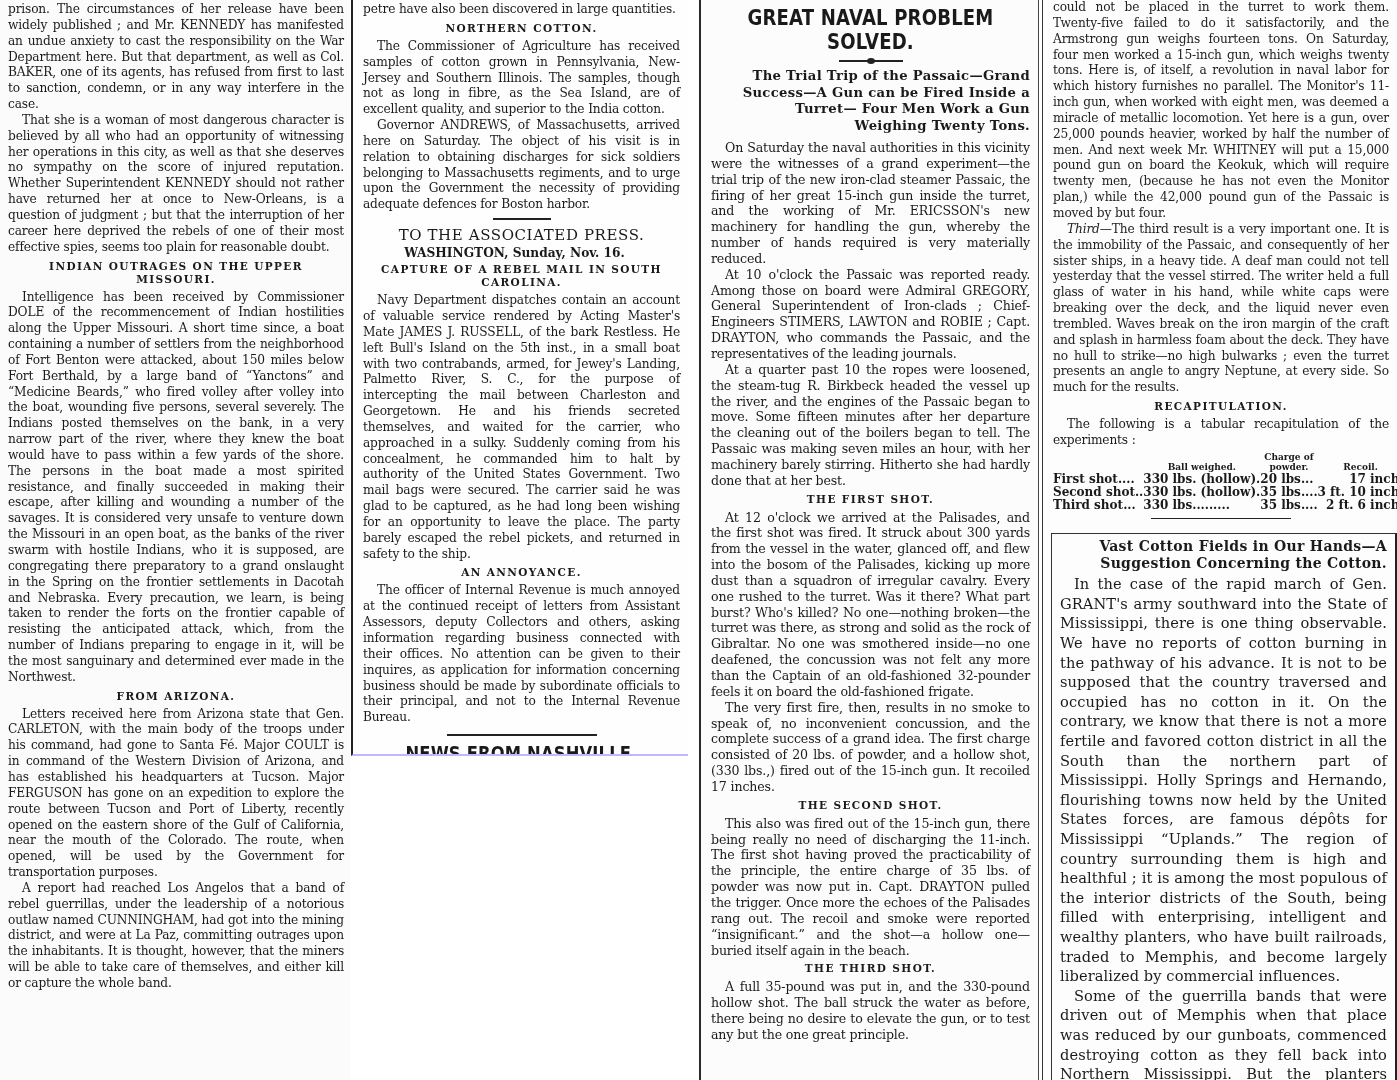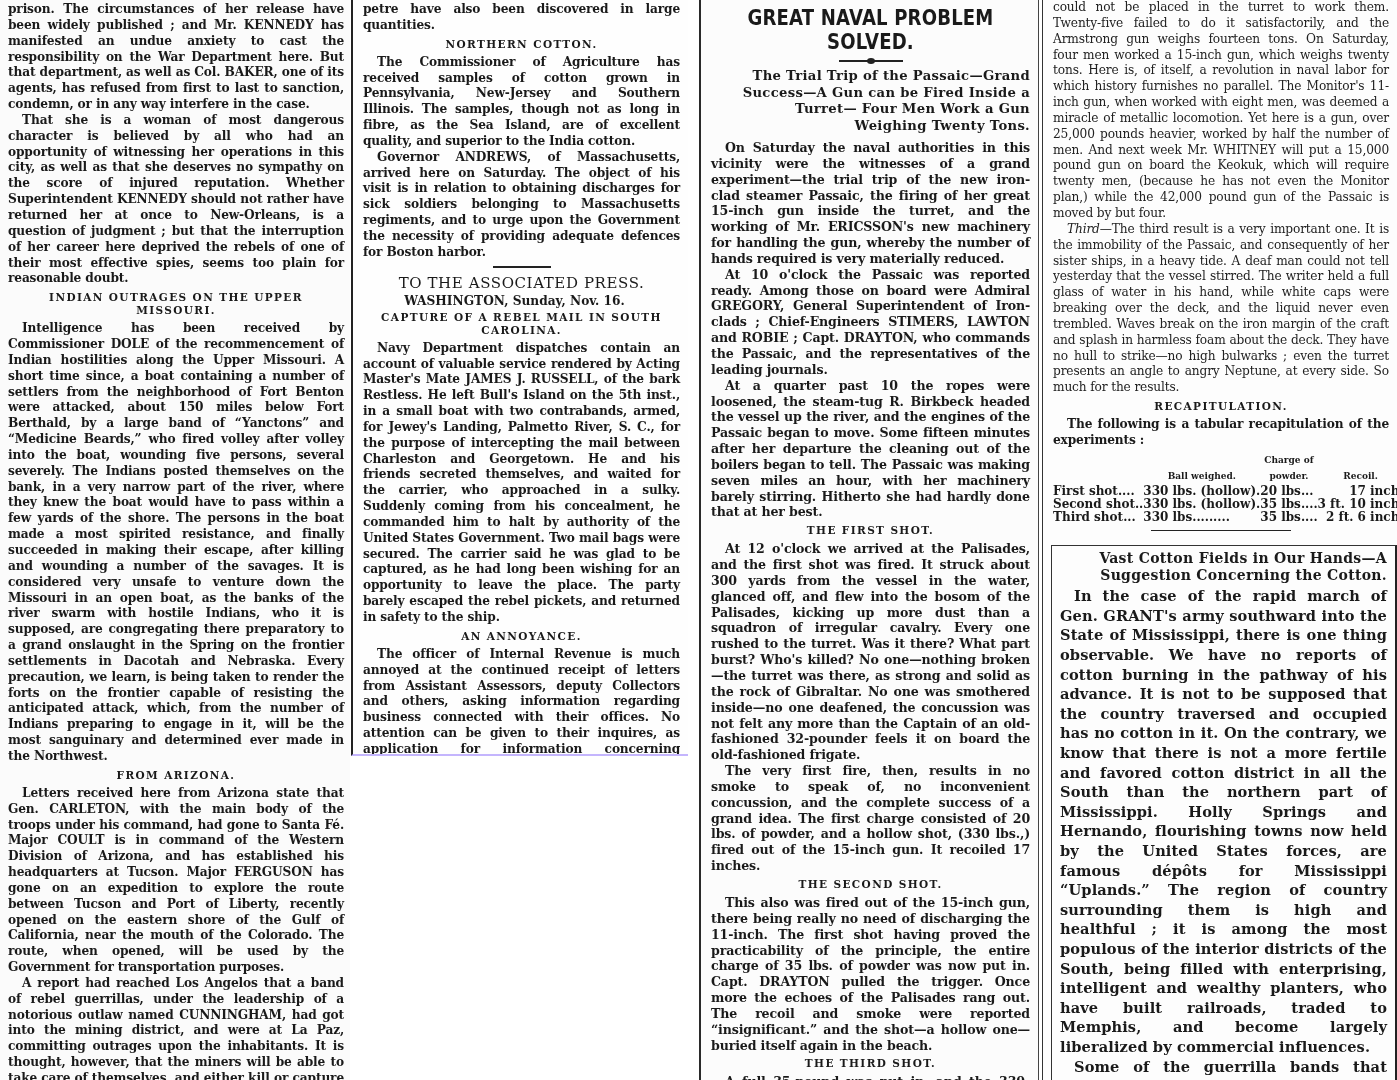"prison. The circumstances of her" p { font-weight: bold -> normal }
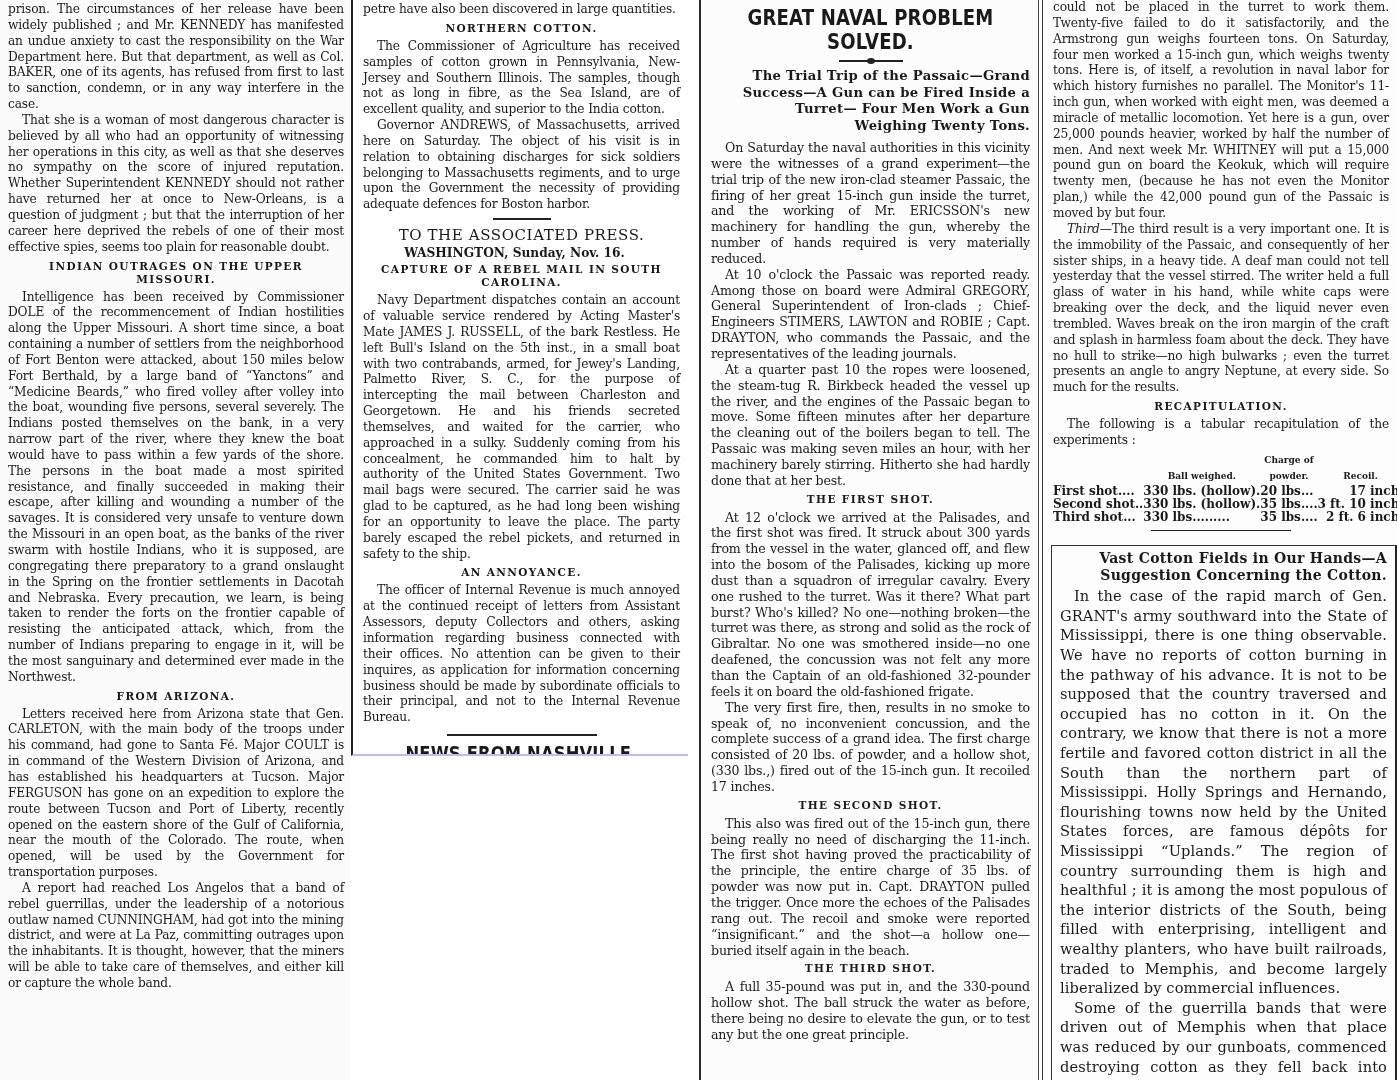"Charge of powder." table.recap th { line-height: 16px -> 10px }
